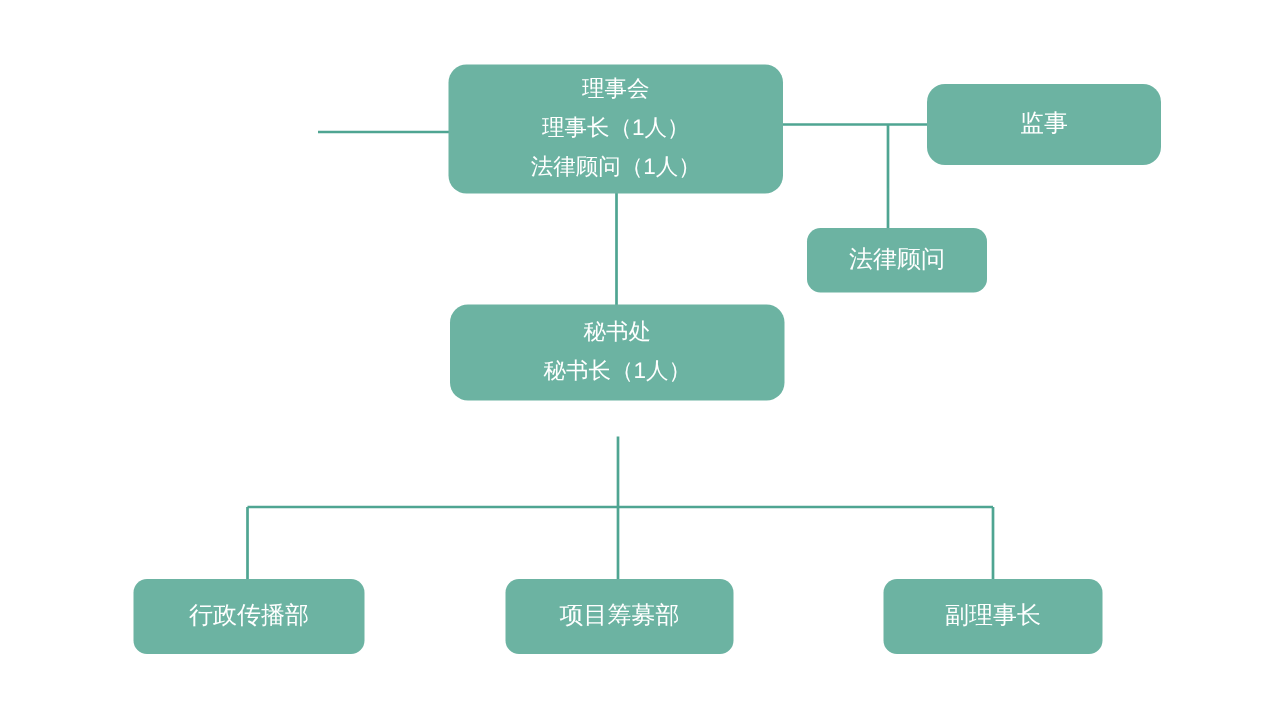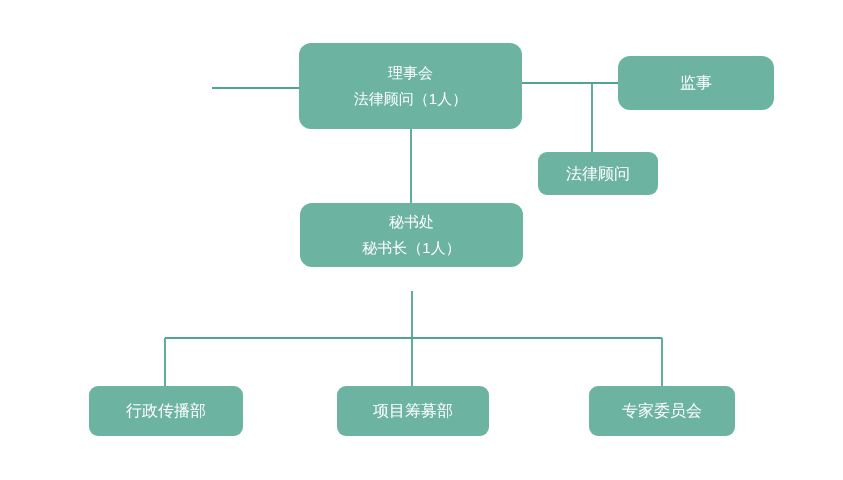"理事长（1人）" div.node-line { html: none -> <div>理事长（1人）</div> }
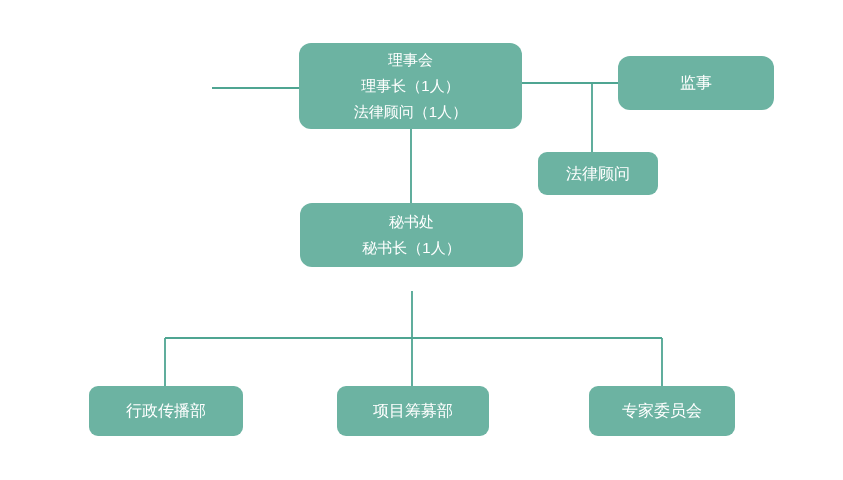"专家委员会" span.node-label { text: 专家委员会 -> 副理事长 }
